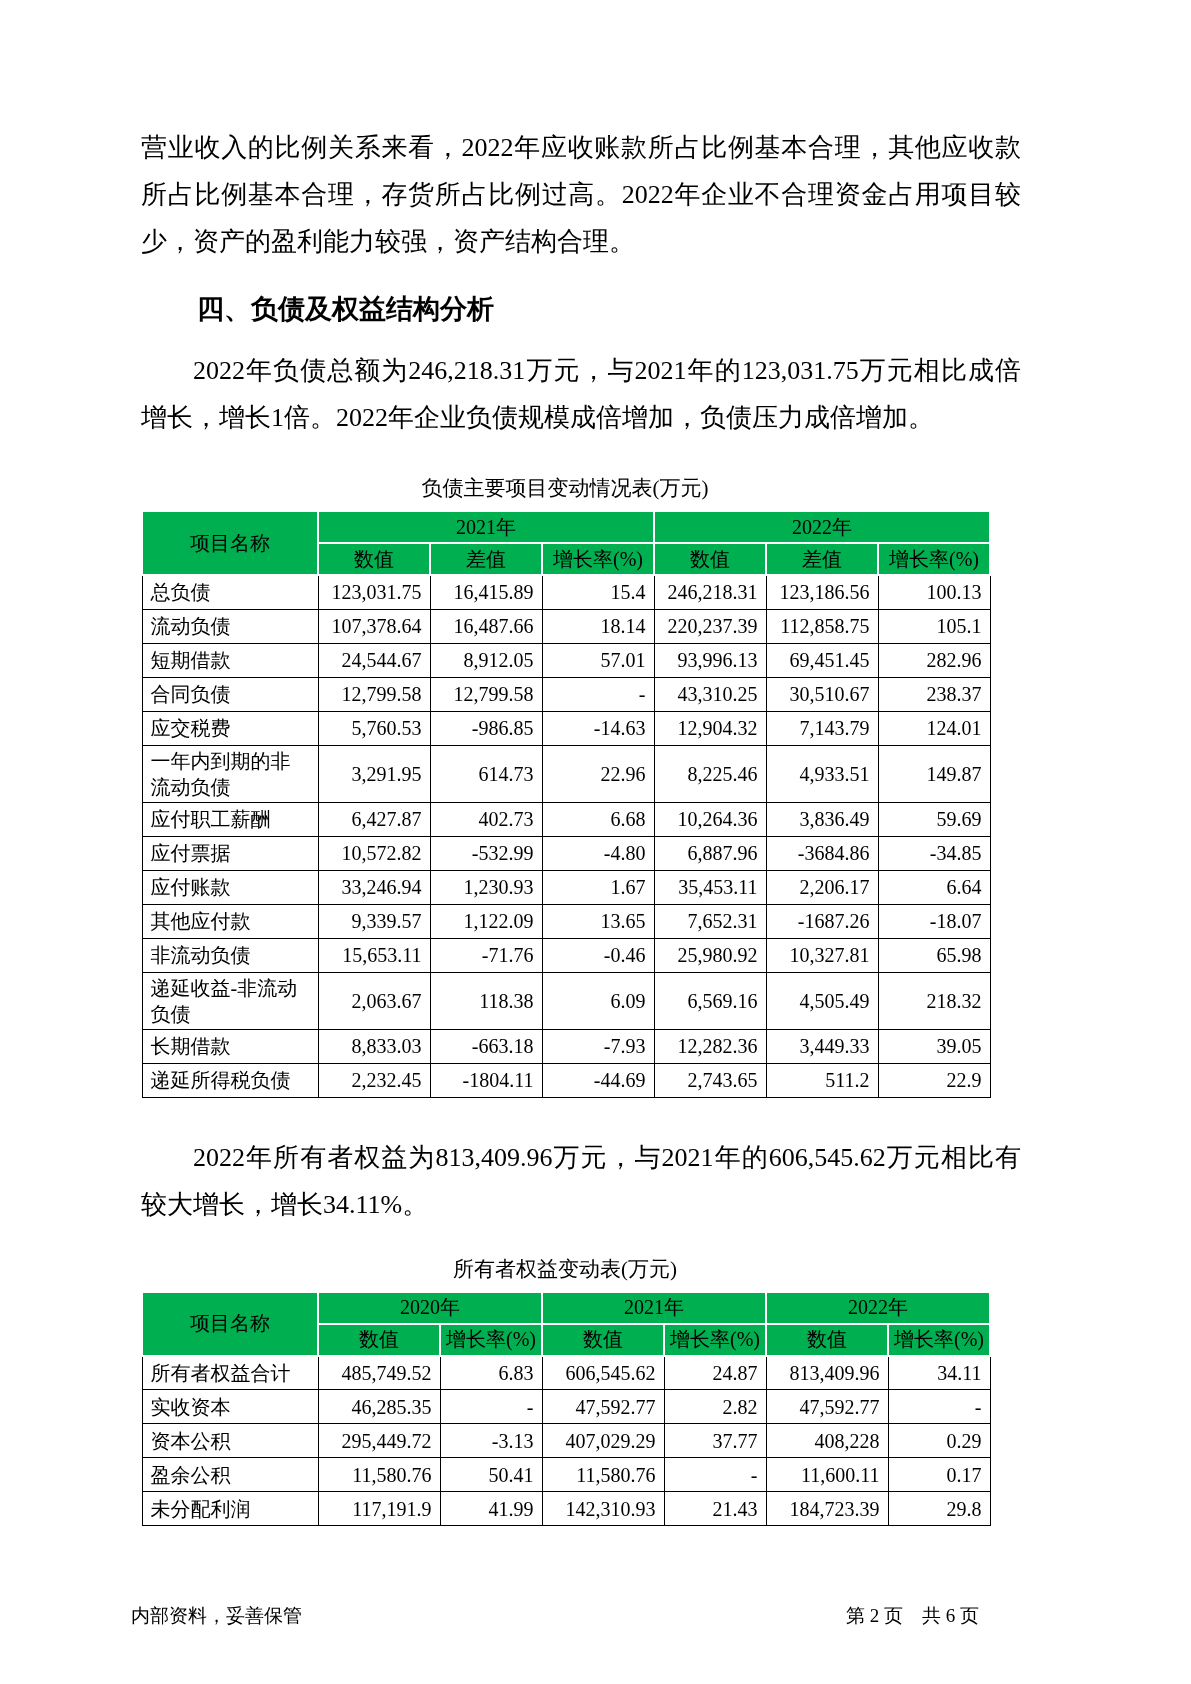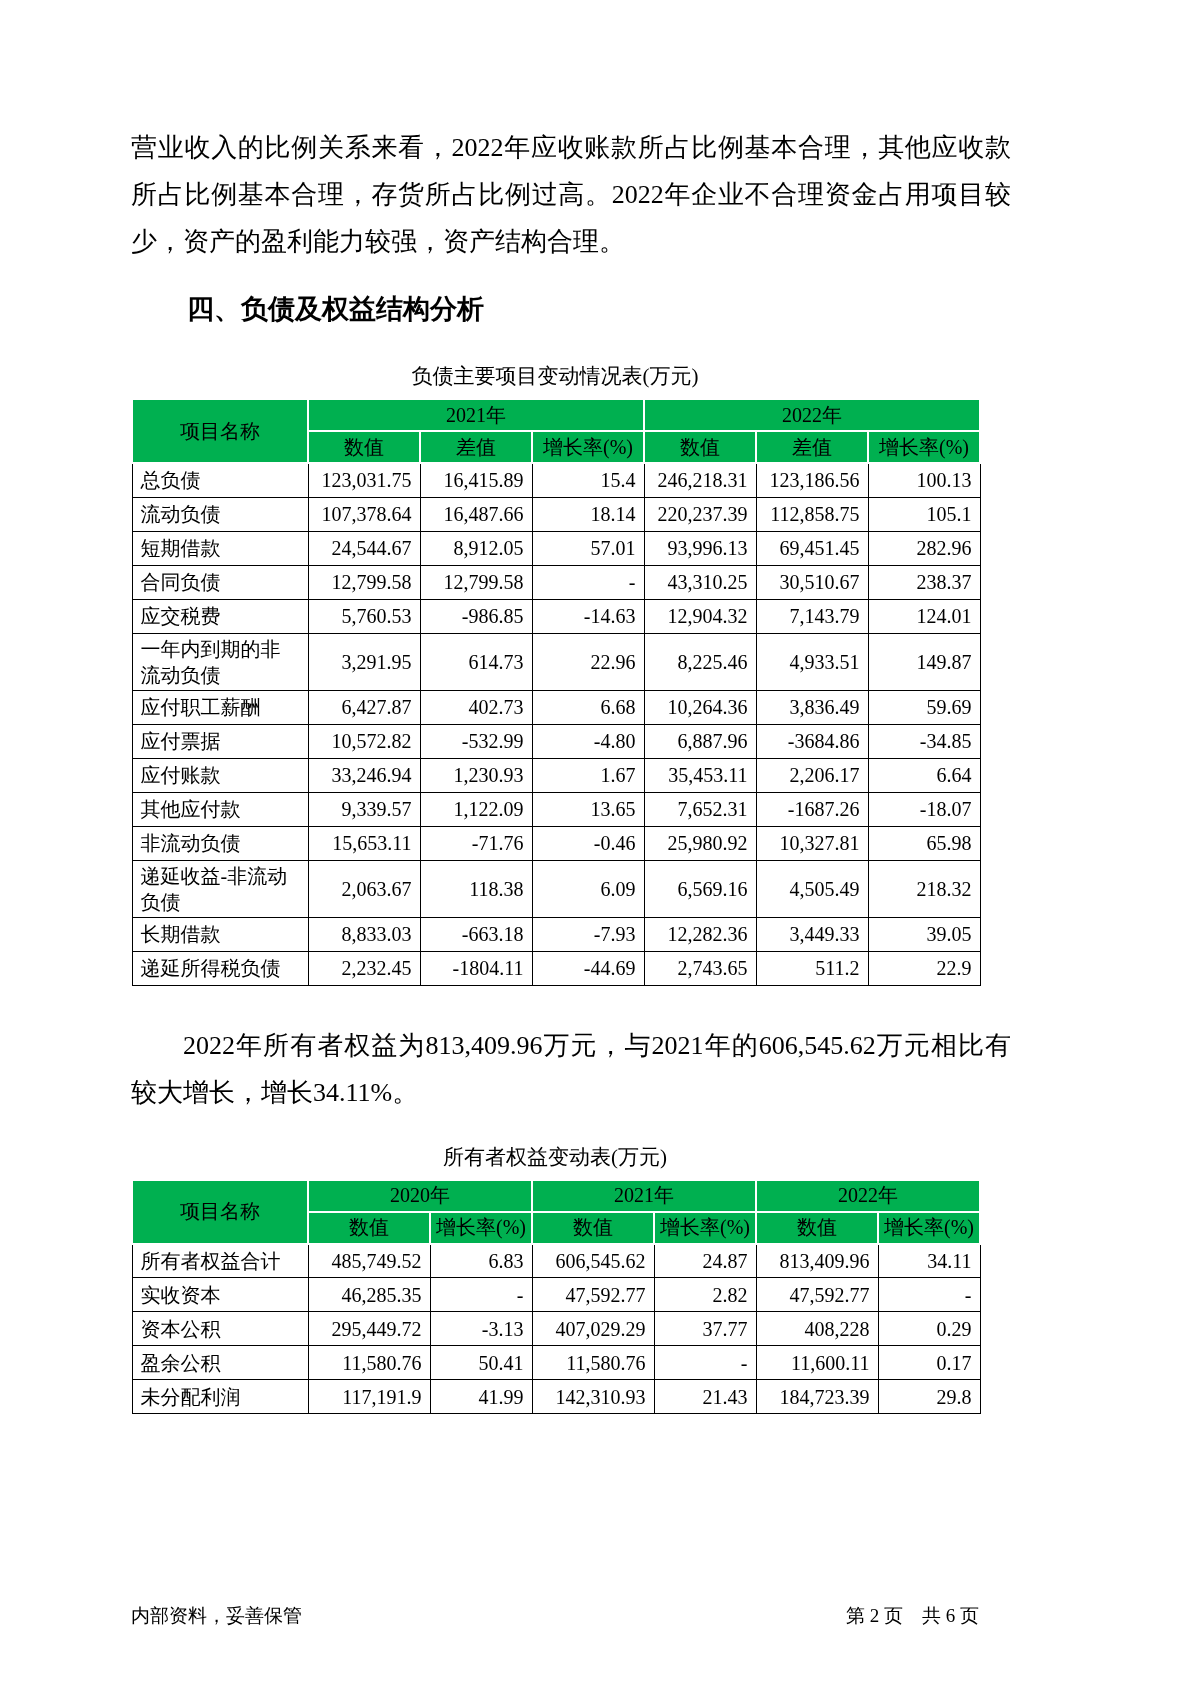"营业收入的比例关系来看，2022年应收账款所占比例基本合理，其他应收款所占比例基" .content { left: 131px -> 141px }
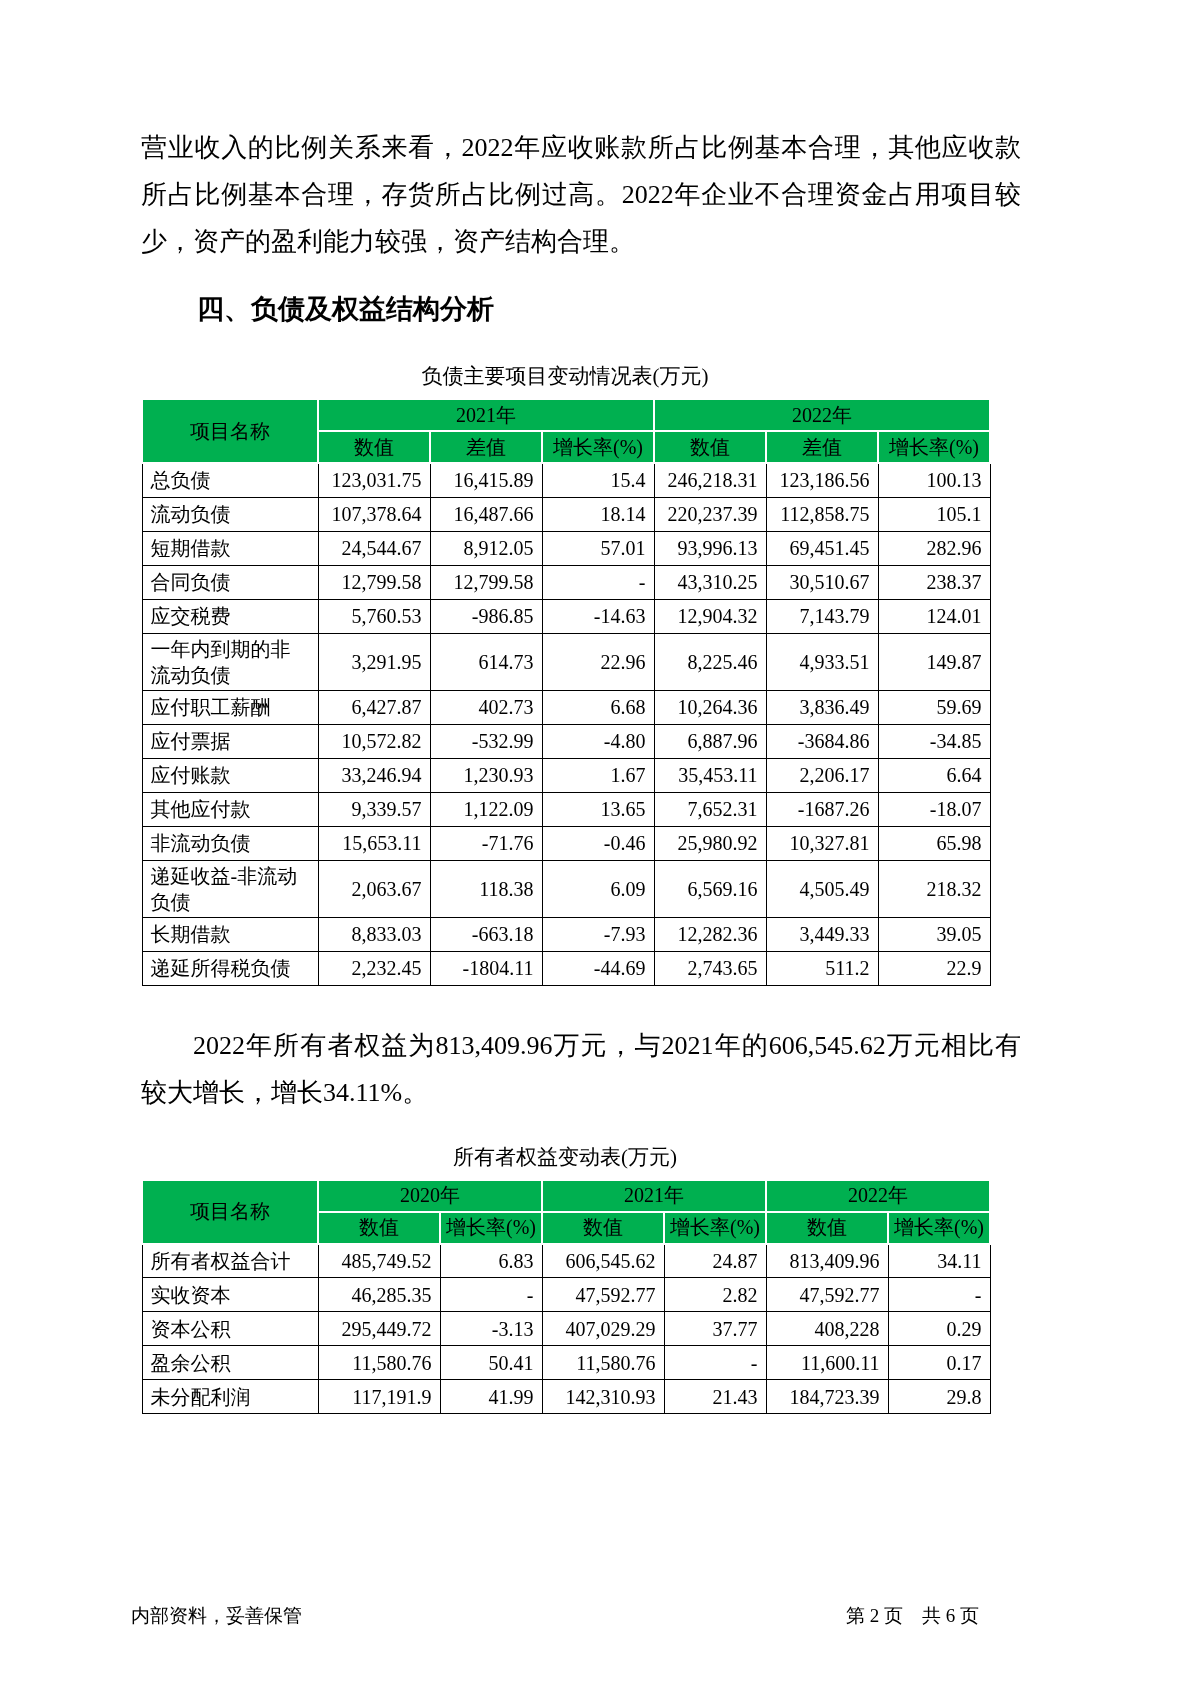"2022年负债总额为246,218.31万元，与2021年的123,031.75" p.body-text { html: none -> <p>2022年负债总额为246,218.31万元，与2021年的123,031.75万元相比成倍增长，增长1倍。2022年企业负债规模成倍增加，负债压力成倍增加。</p> }
